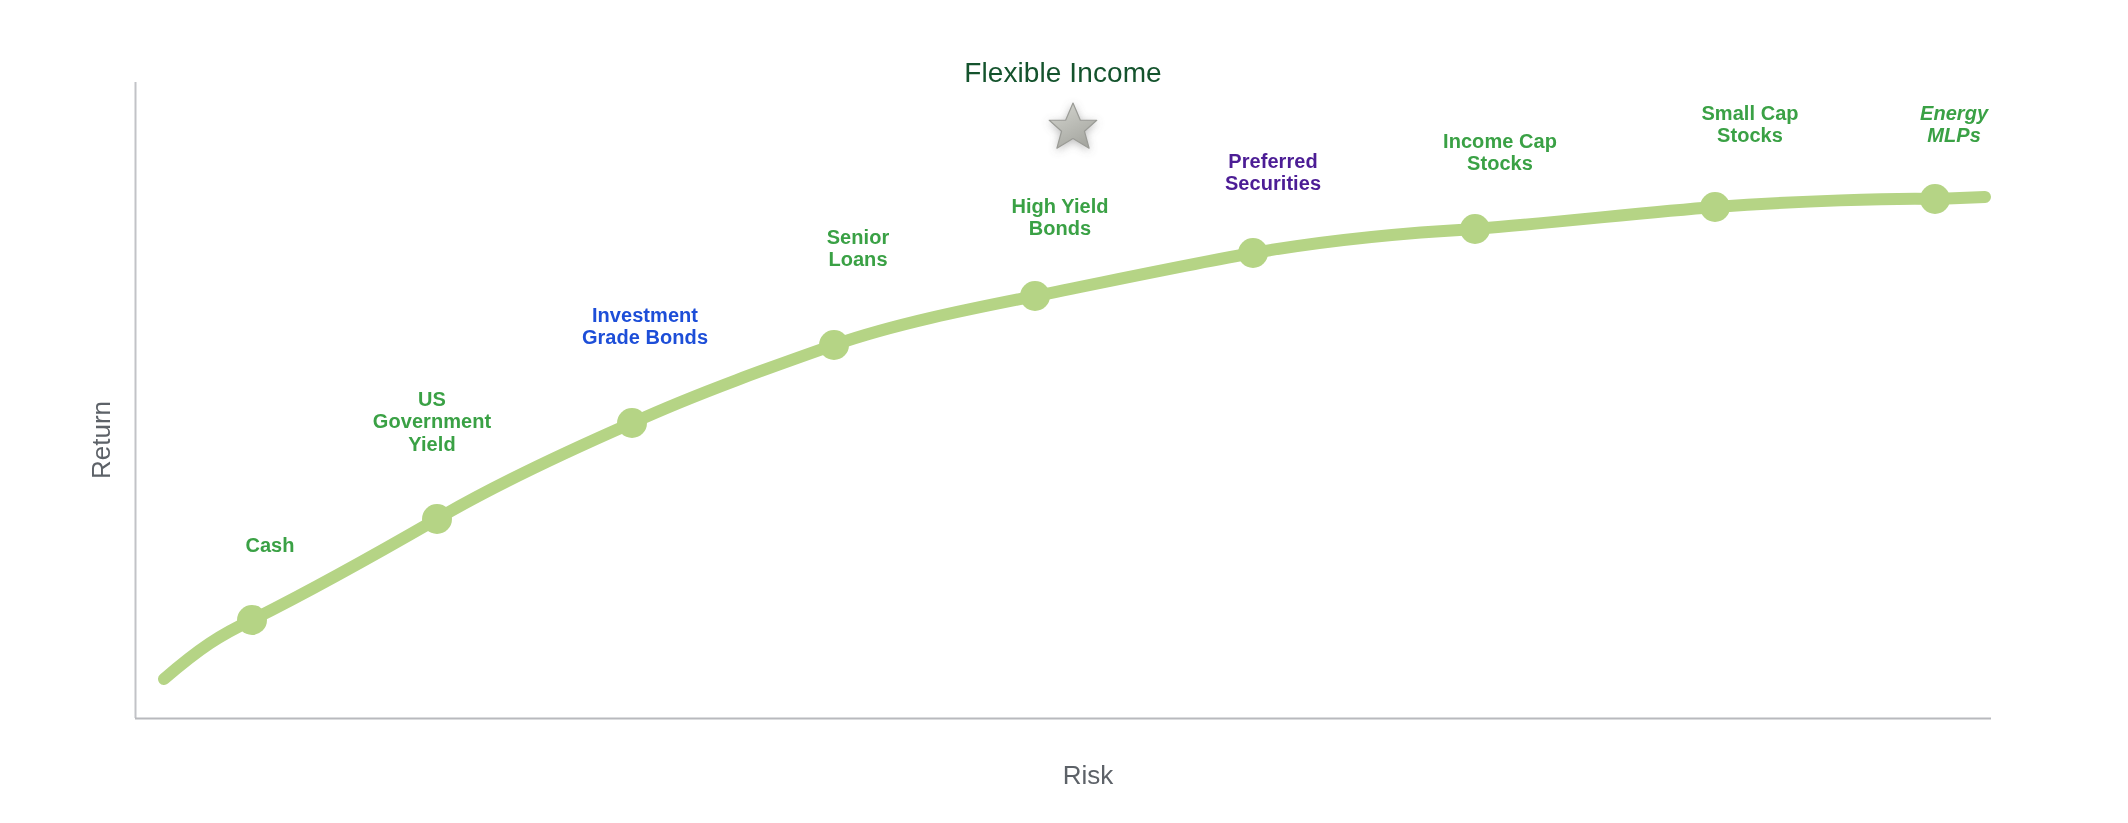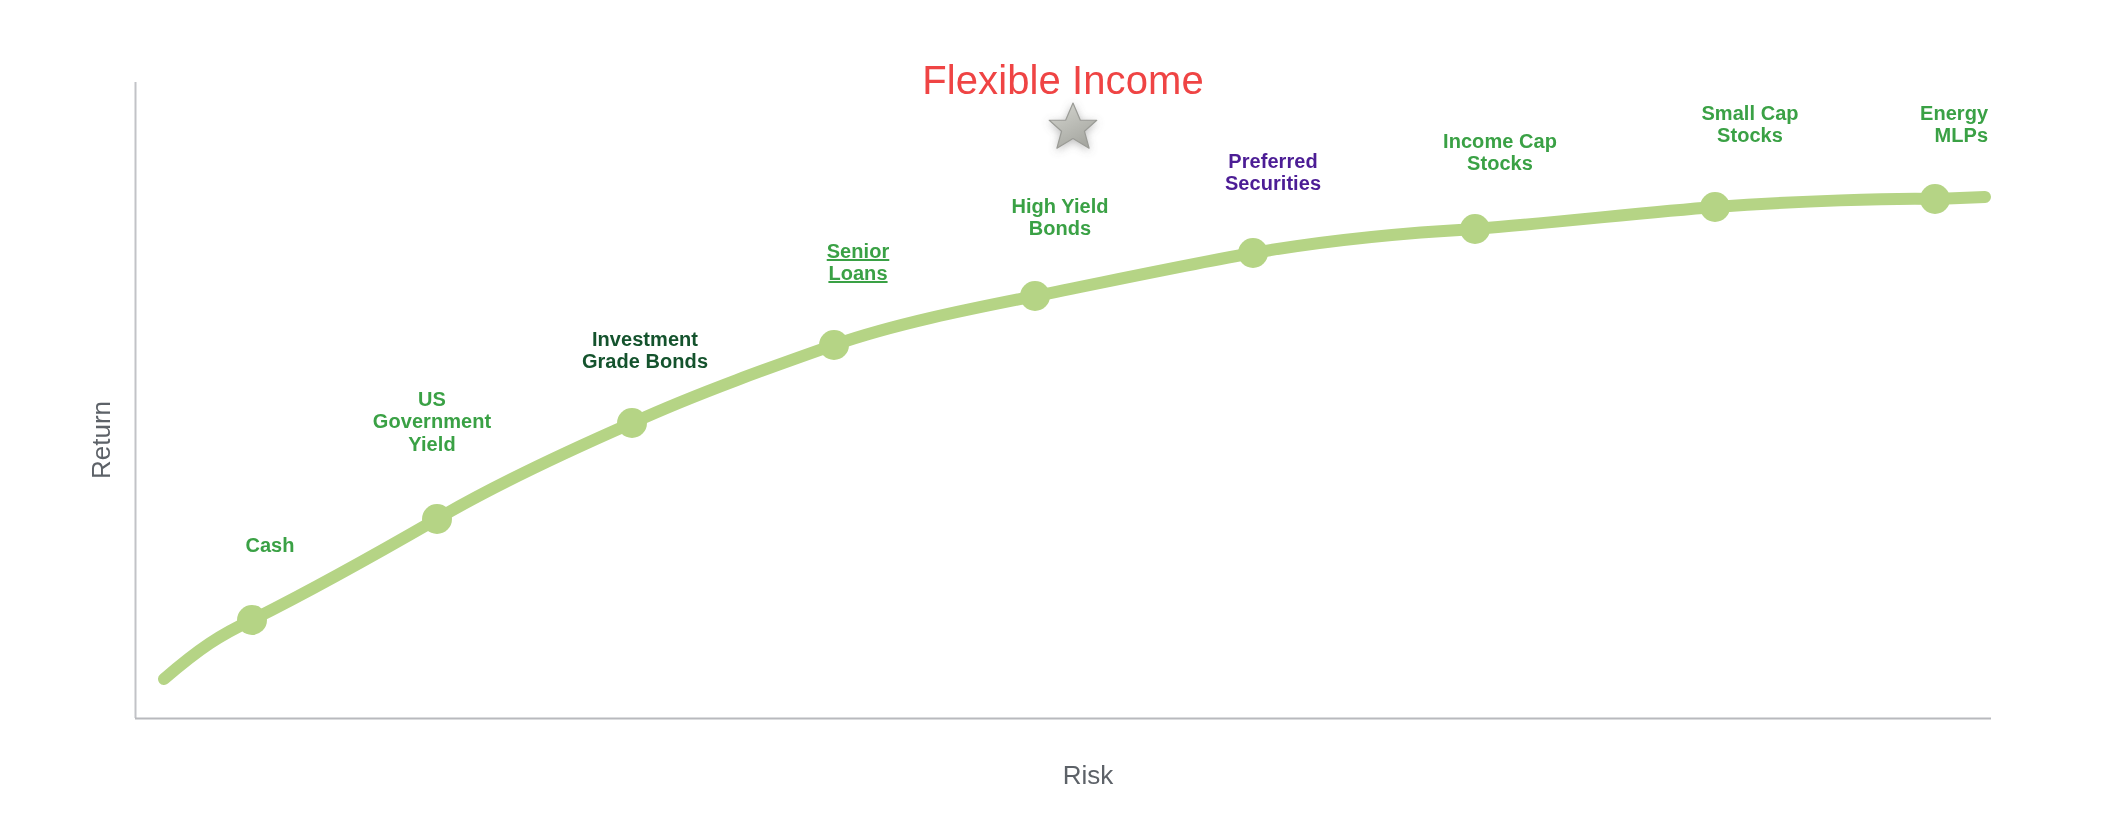"Flexible Income" .chart-title { color: #ef4444 -> #14532d; font-size: 40px -> 28px }
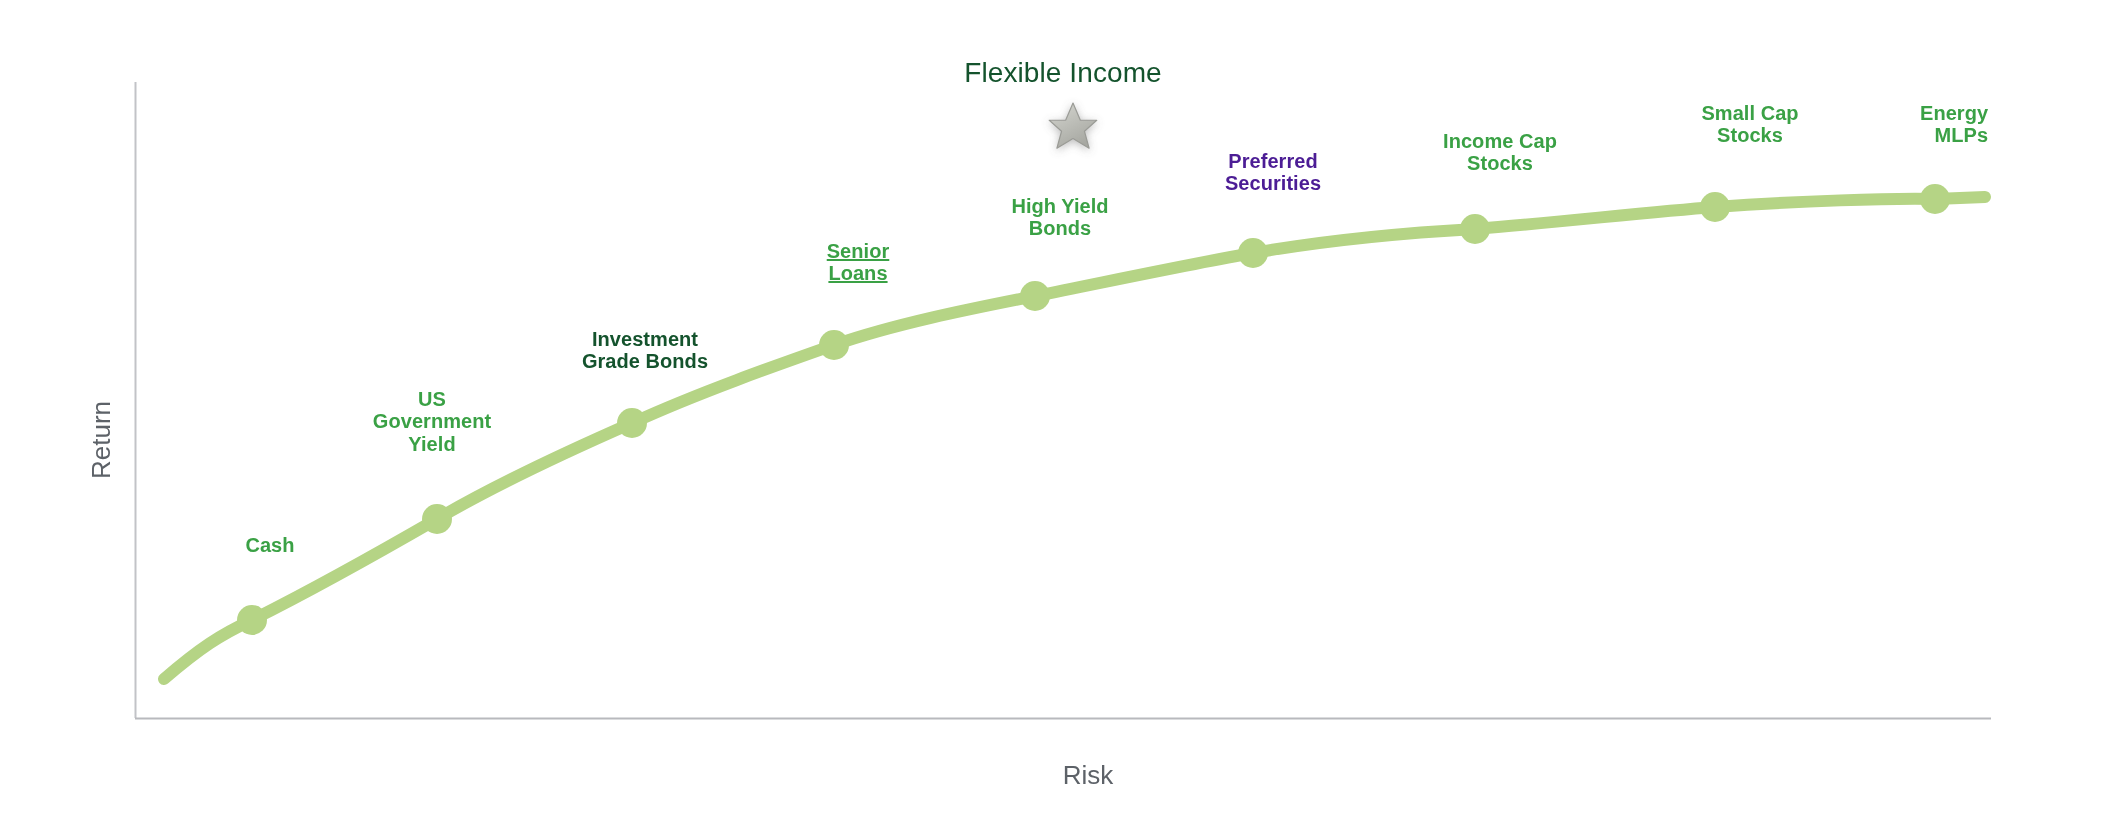"Energy" .point-label.align-left { font-style: none -> italic; text-align: right -> center }
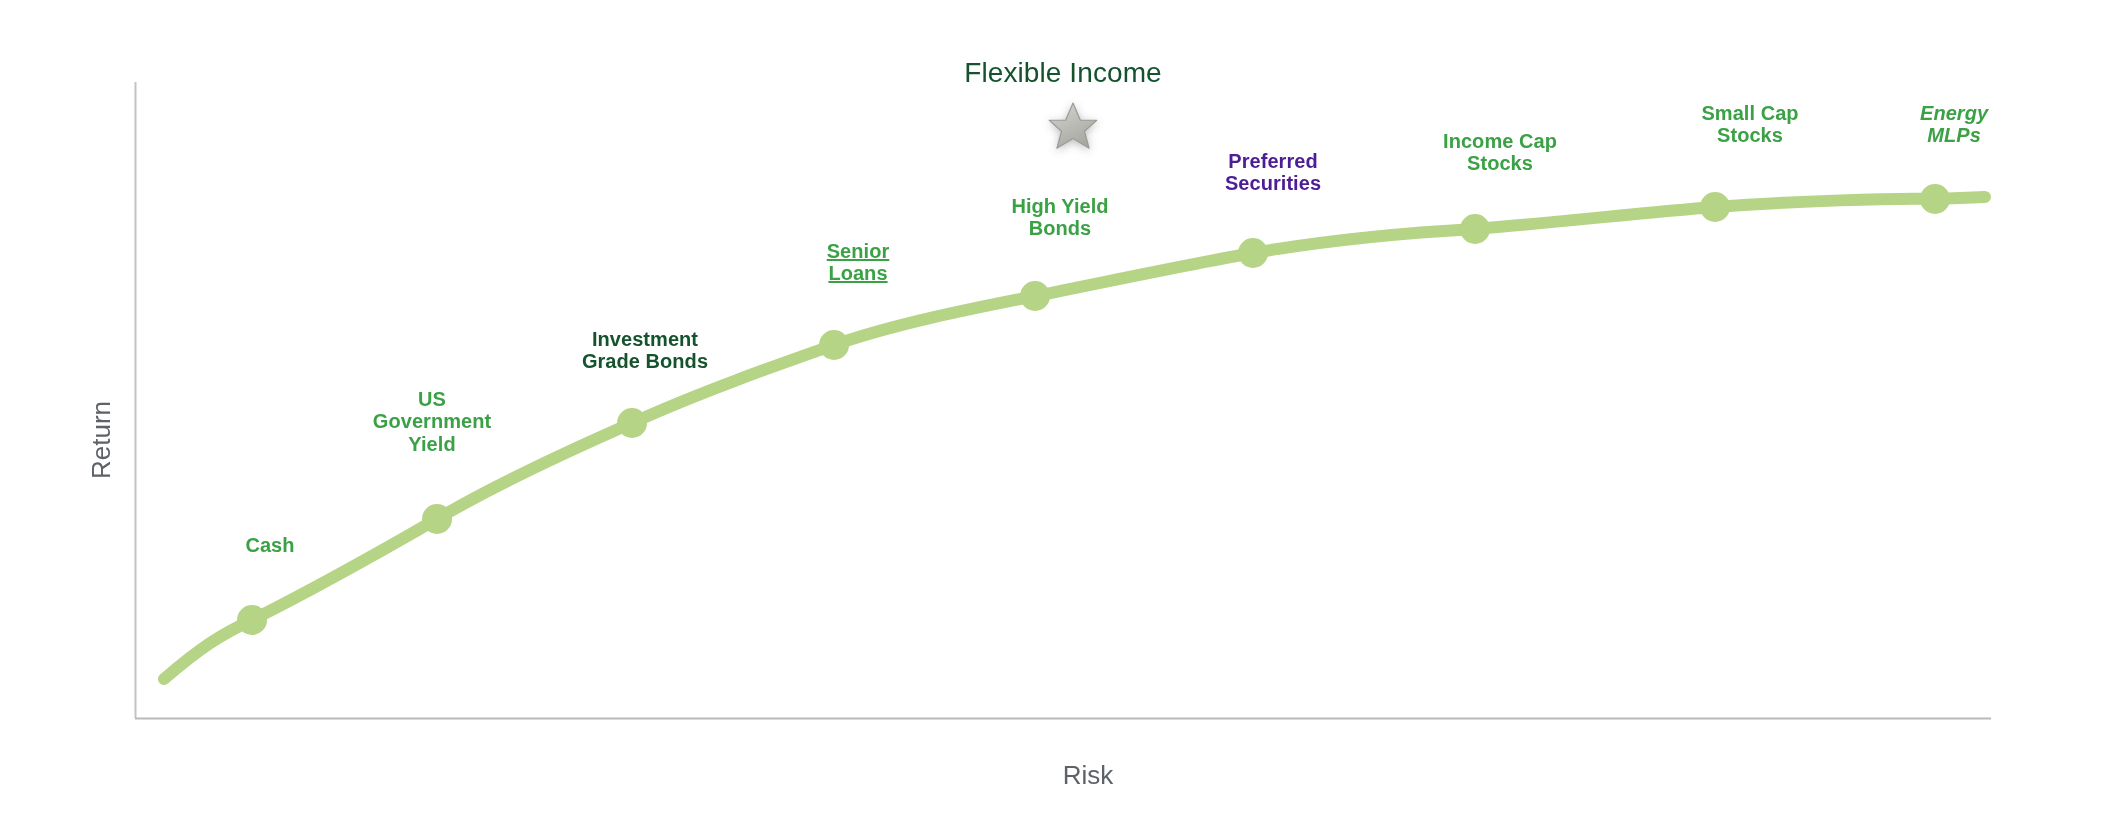"Senior" div.point-label { text-decoration: underline -> none; top: 240px -> 226px }
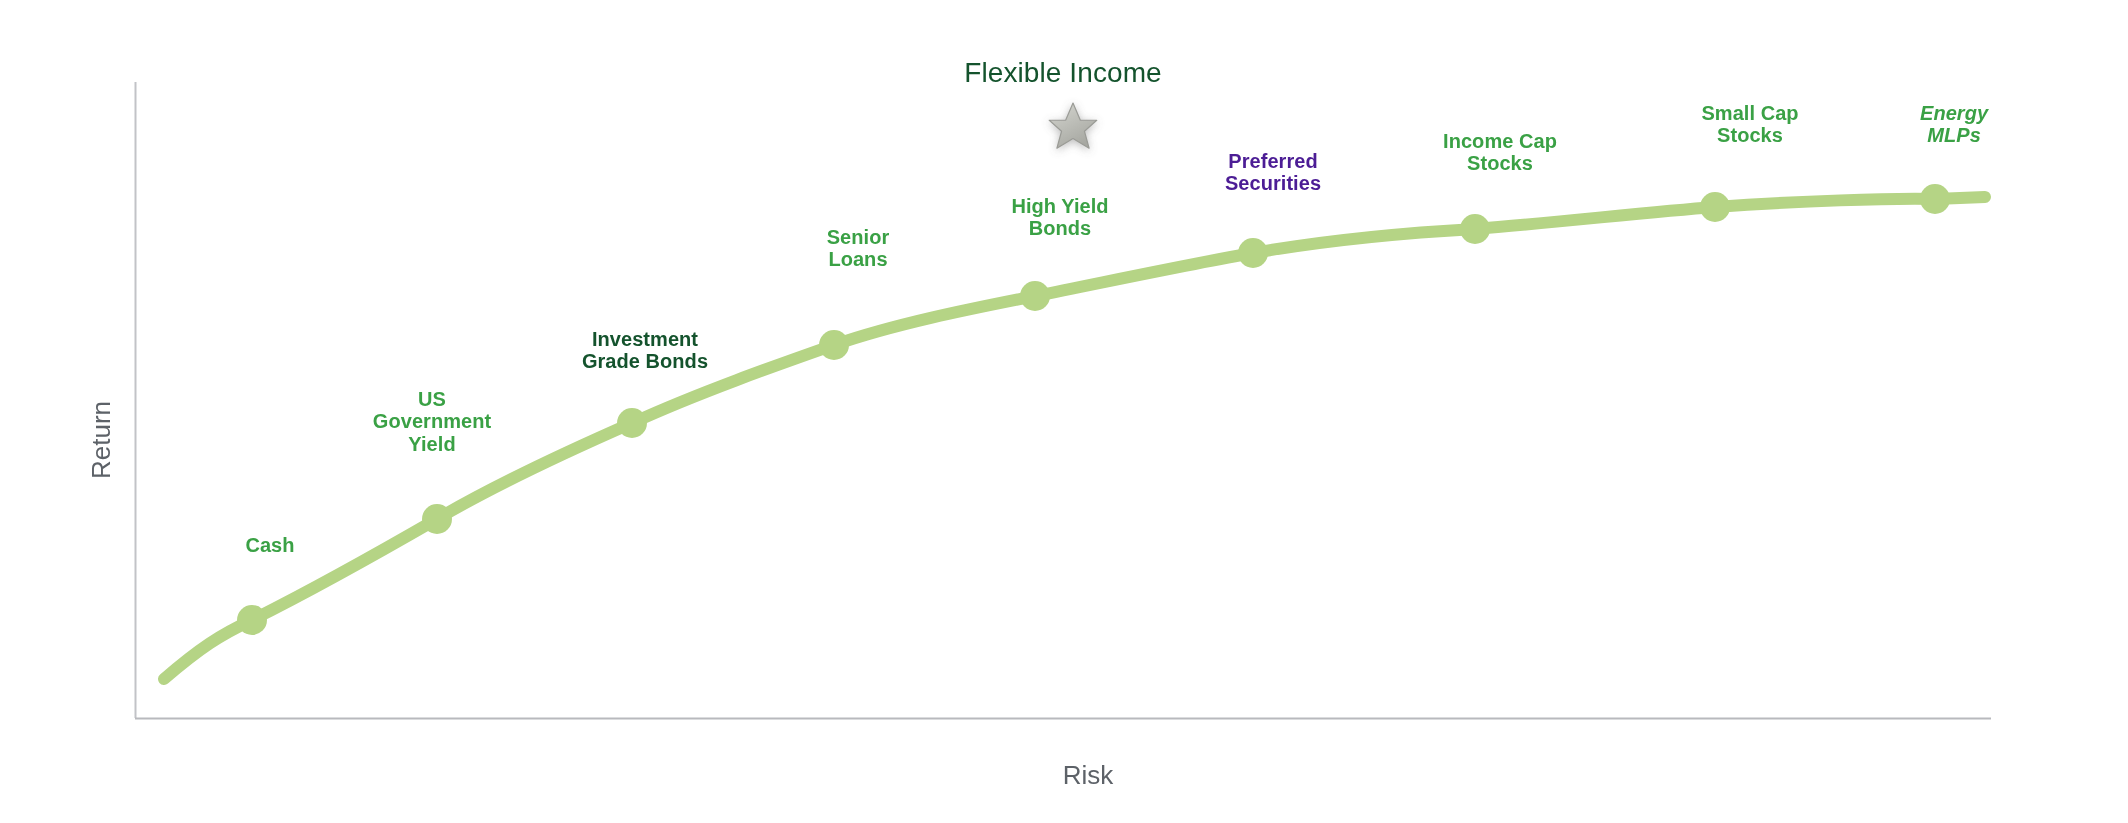"Investment" div.point-label { color: #14532d -> #1d4ed8; margin-top: 24px -> none }
